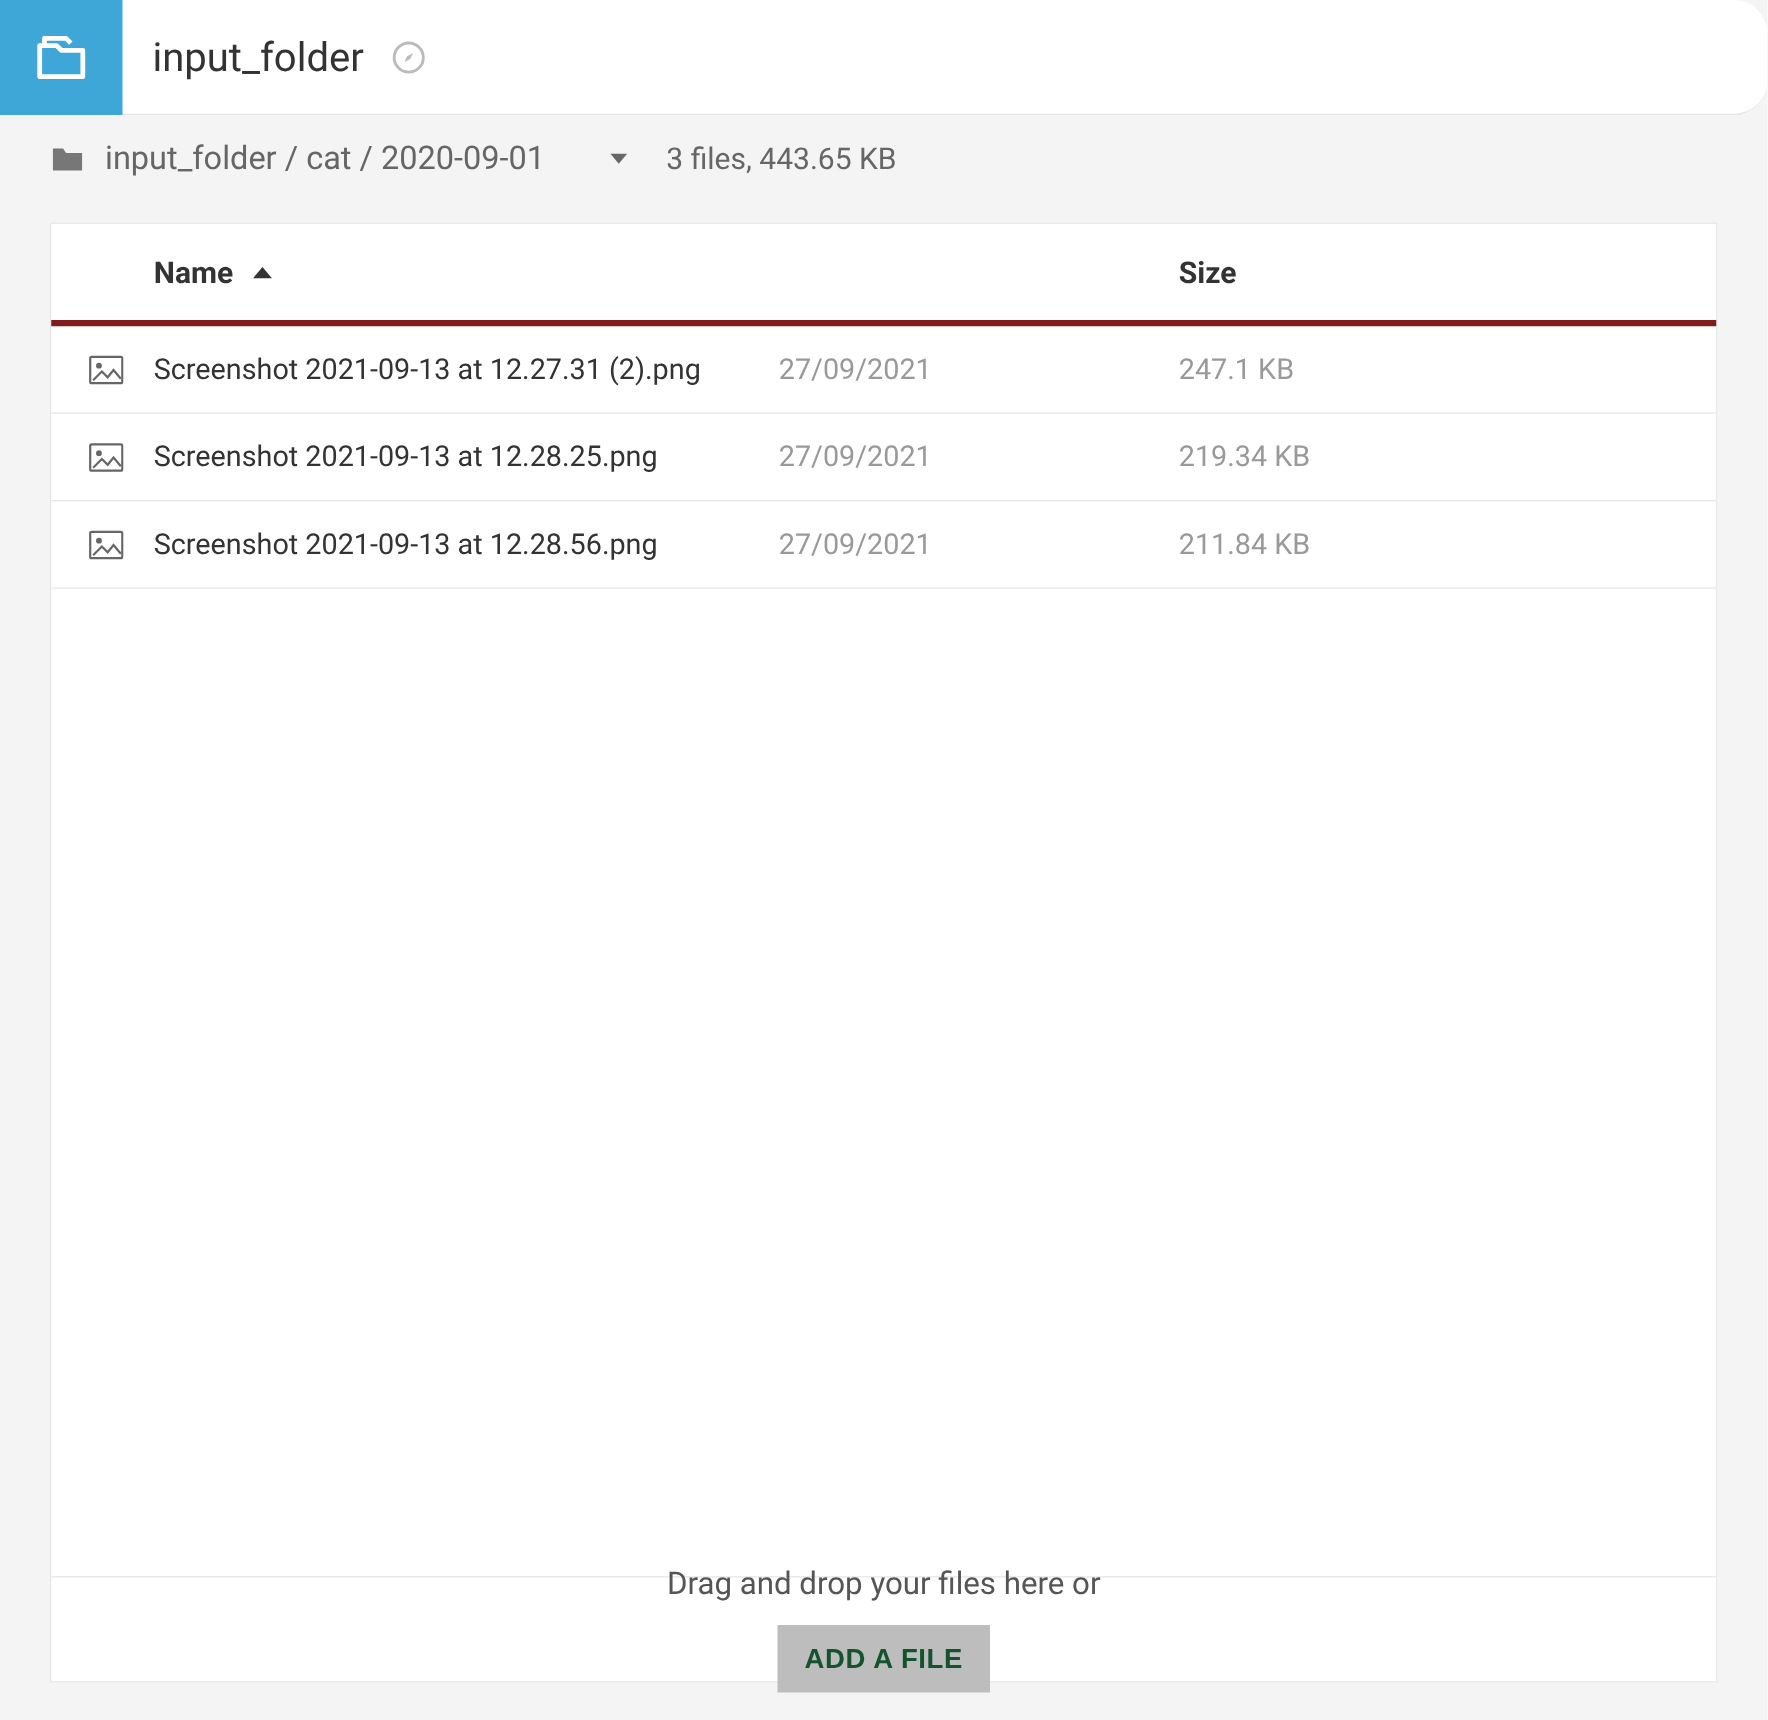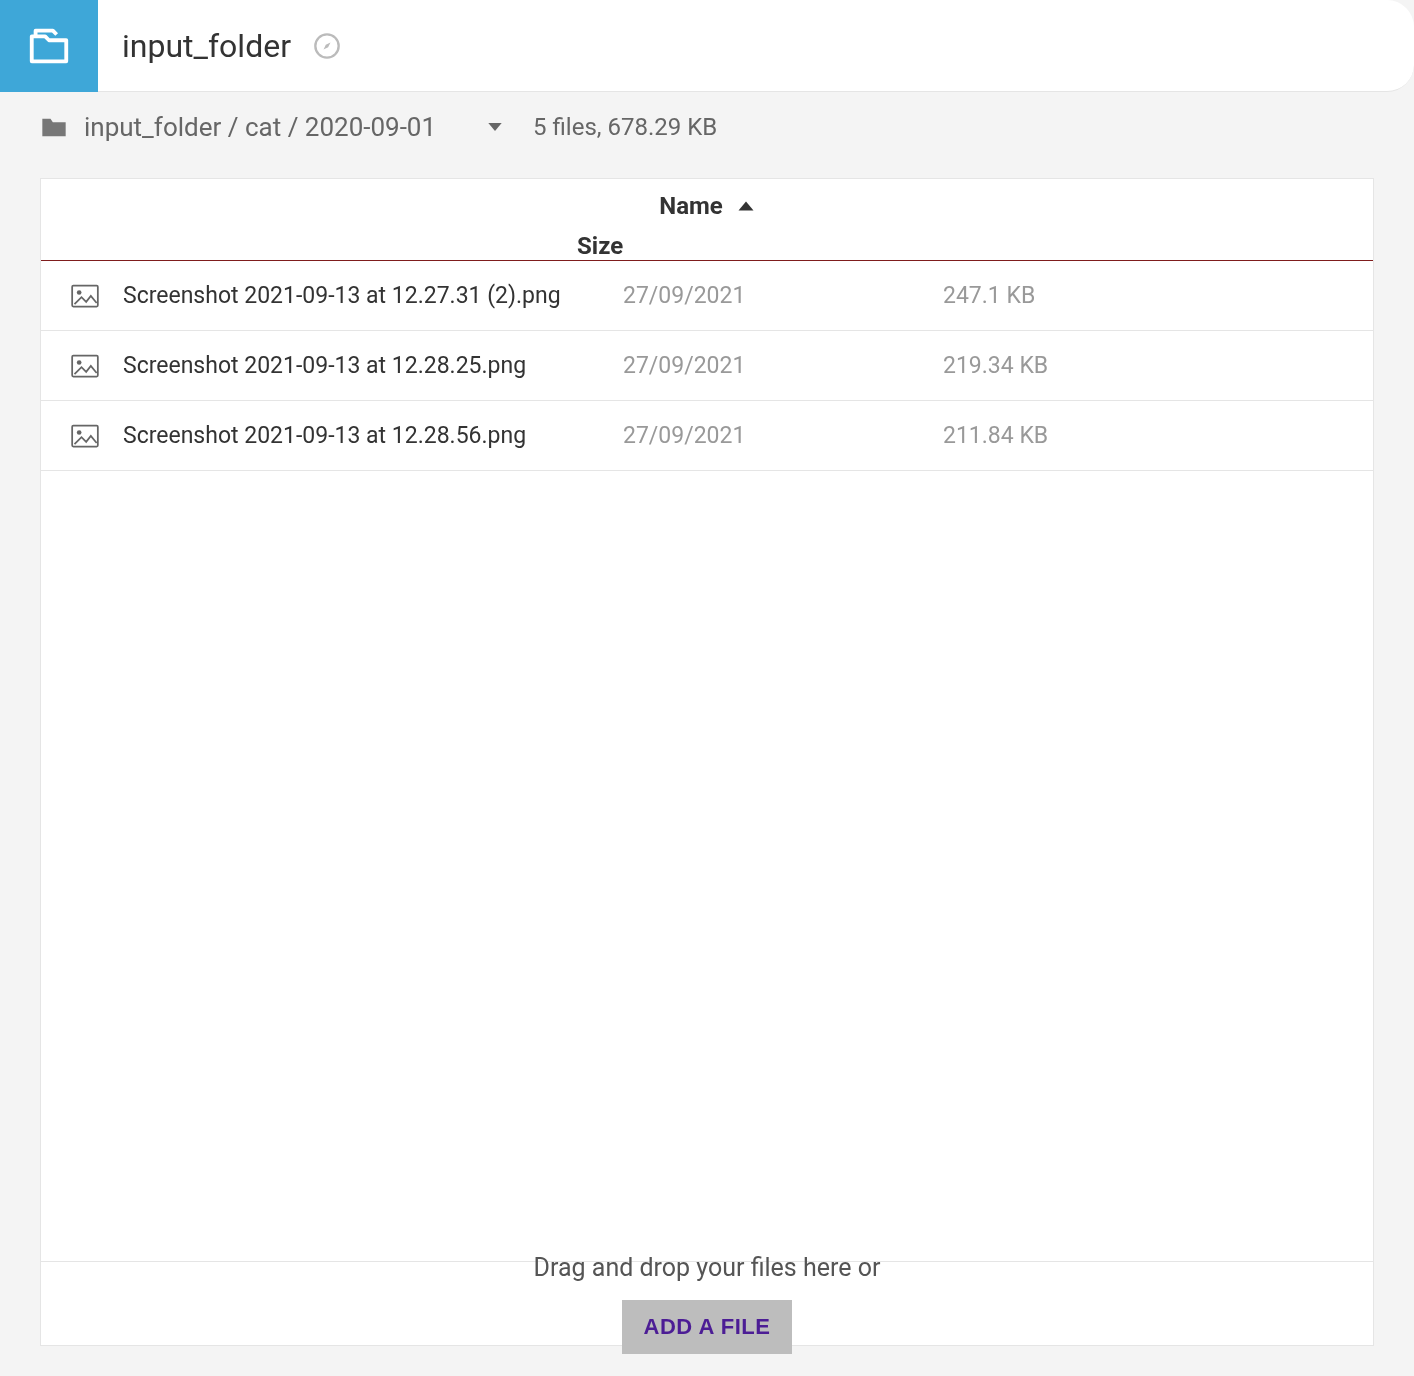"5 files, 678.29 KB" span.file-stats { text: 5 files, 678.29 -> 3 files, 443.65 }
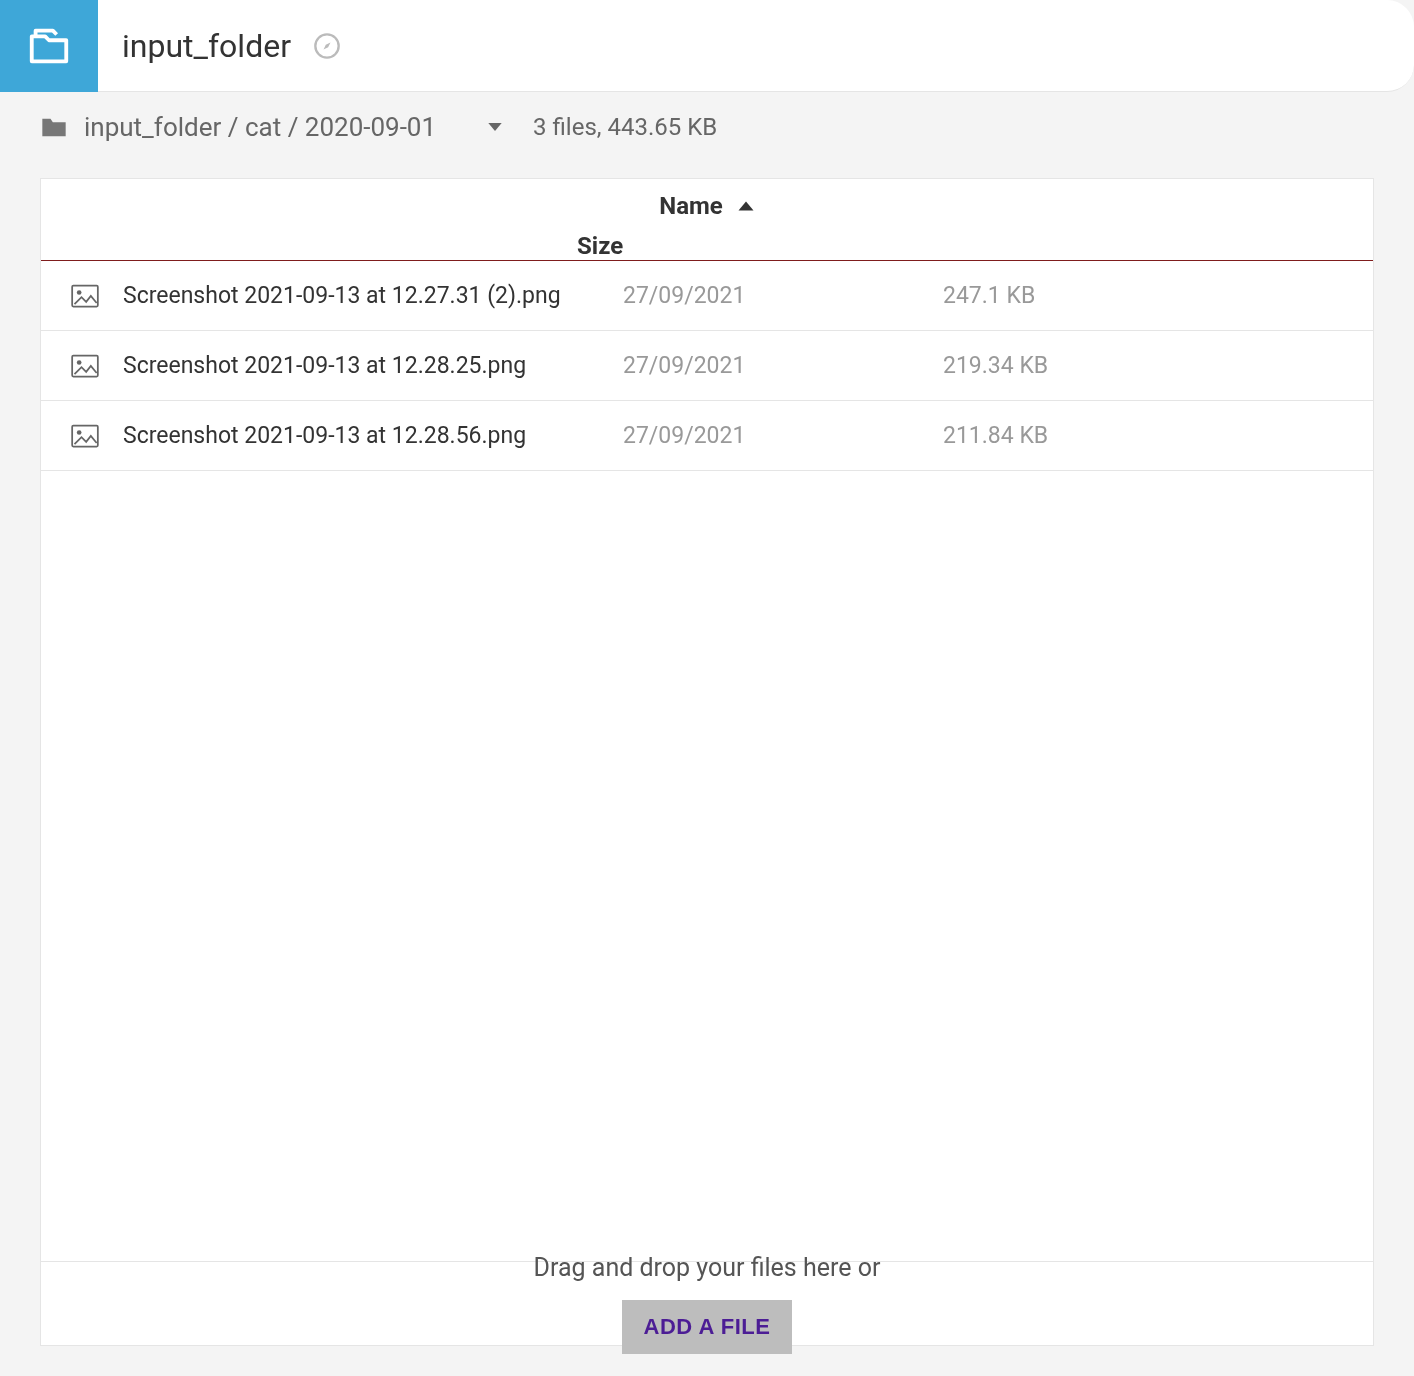"Name" .table-header { border-bottom: 1px solid #7f1d1d -> 5px solid #7f1d1d; flex-direction: column -> none }
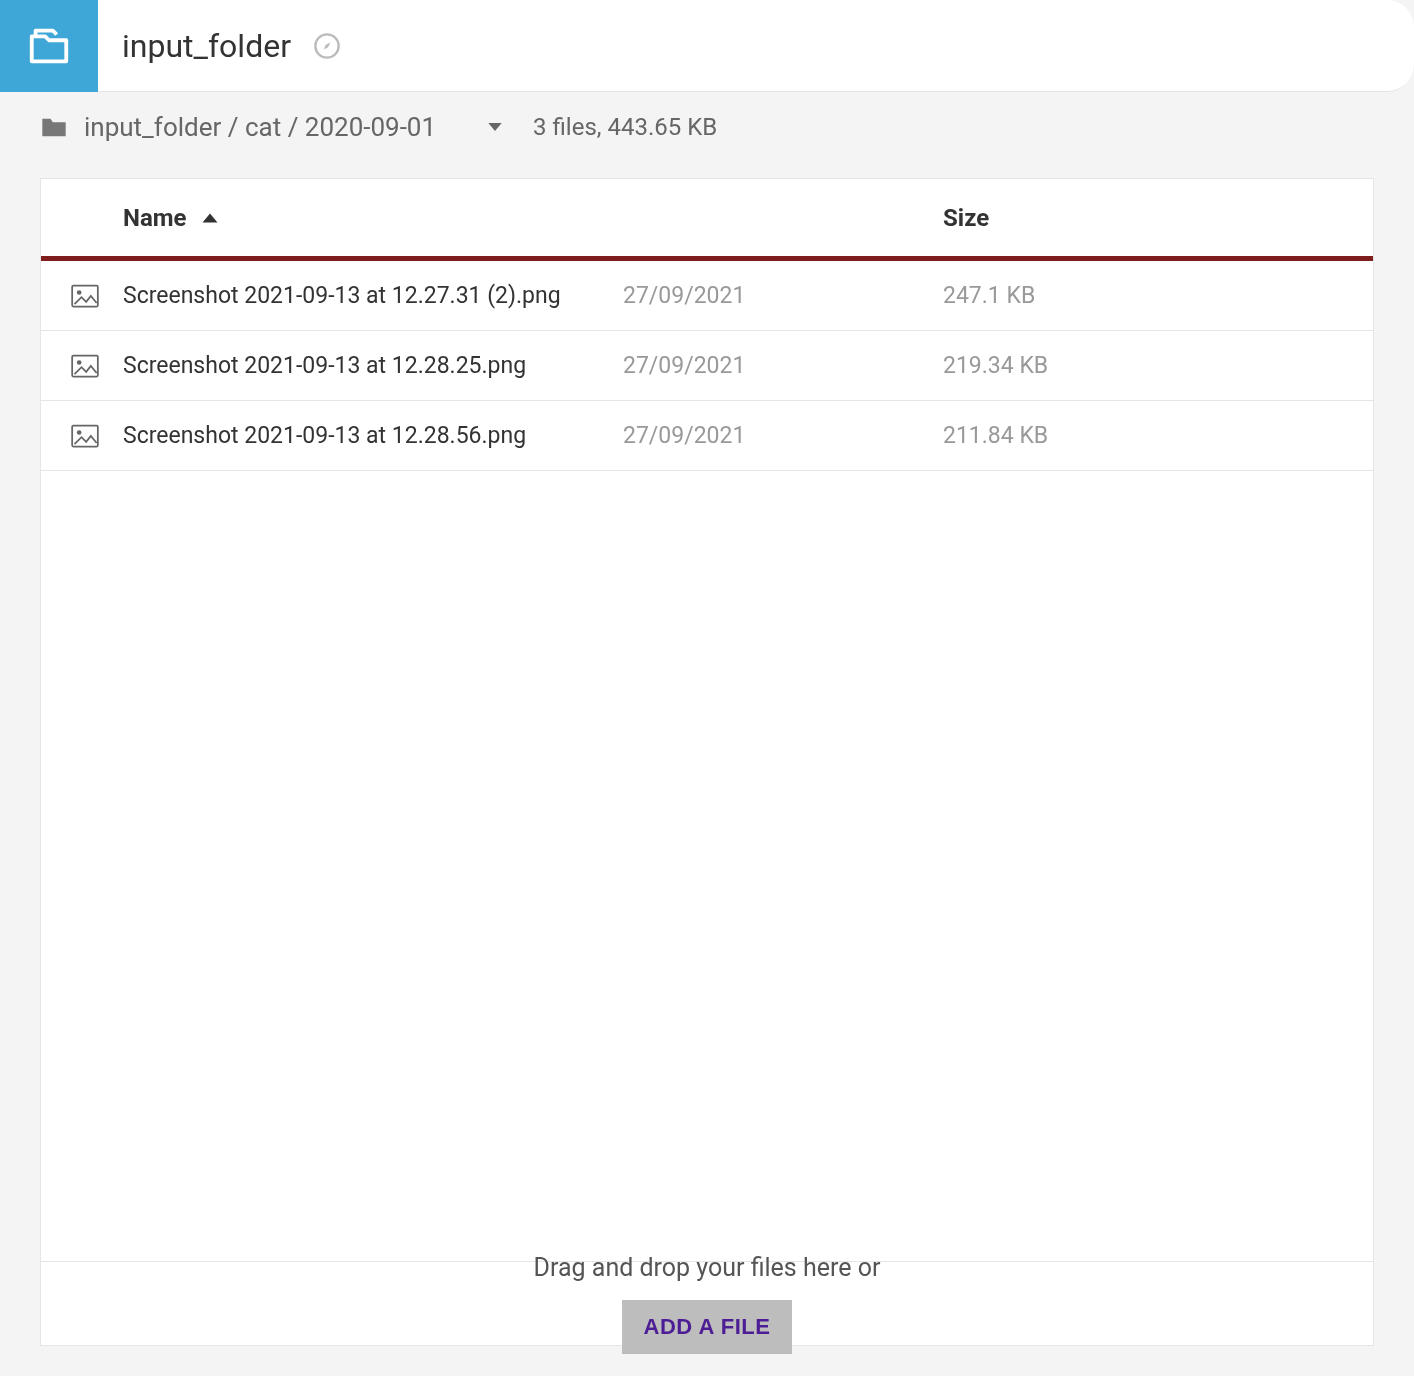"ADD A FILE" .add-btn { color: #4c1d95 -> #14532d }
